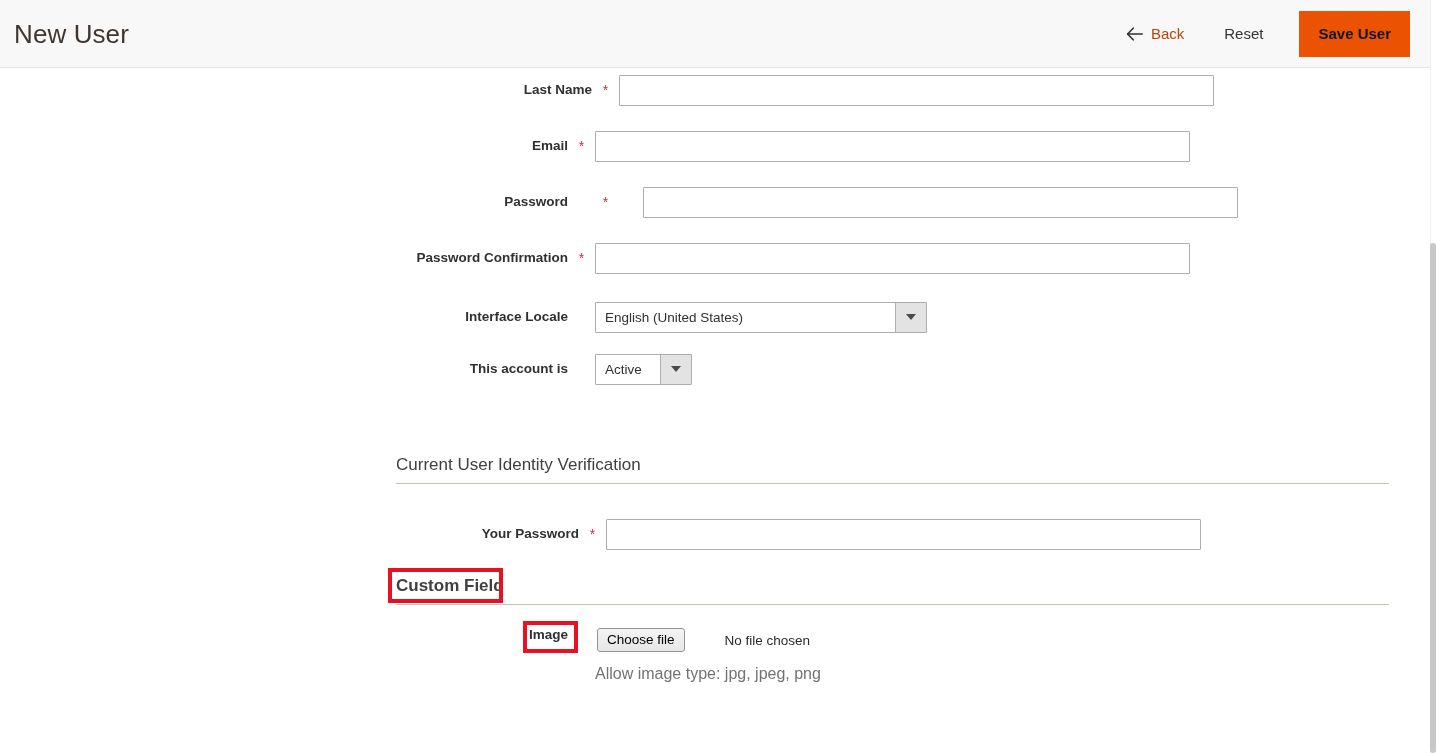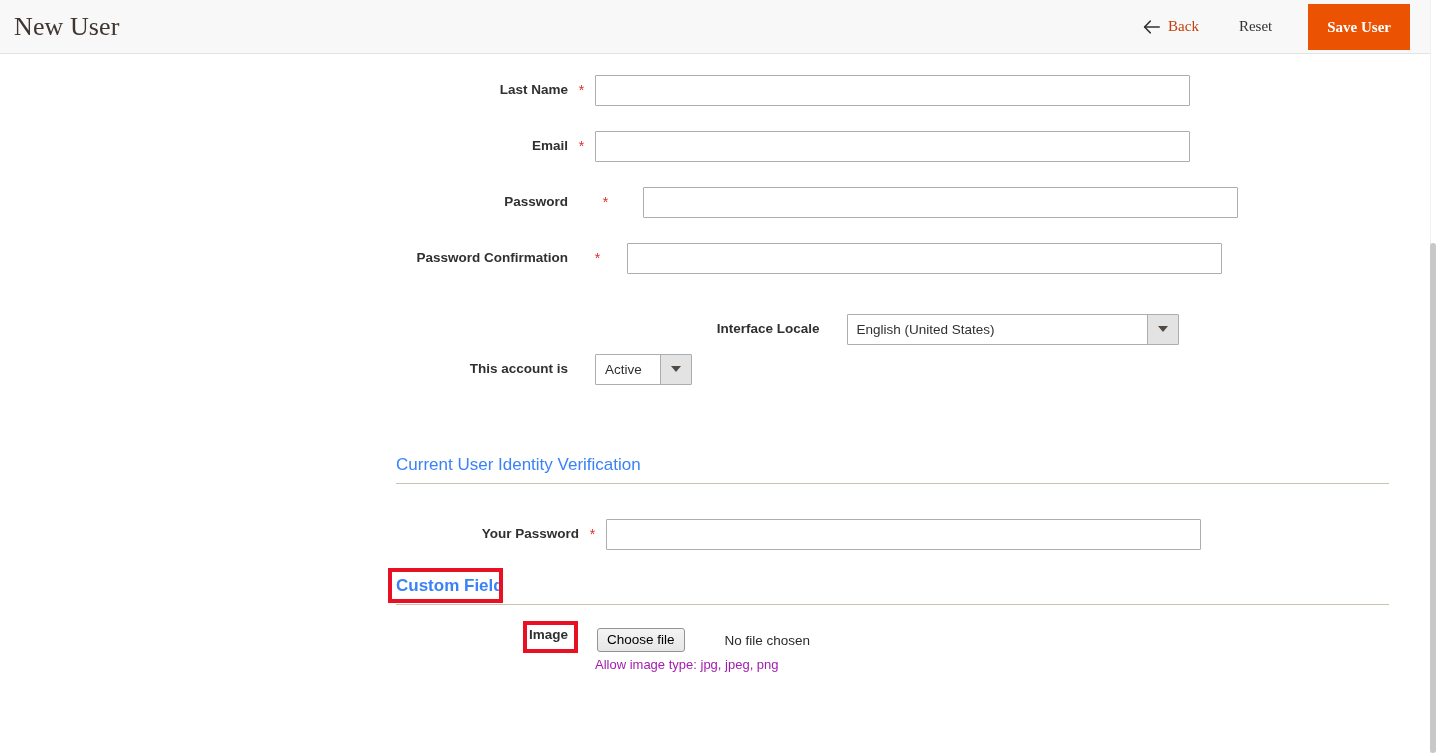"New User" .page-header { font-family: Liberation Serif, serif -> none; height: 54px -> 68px }
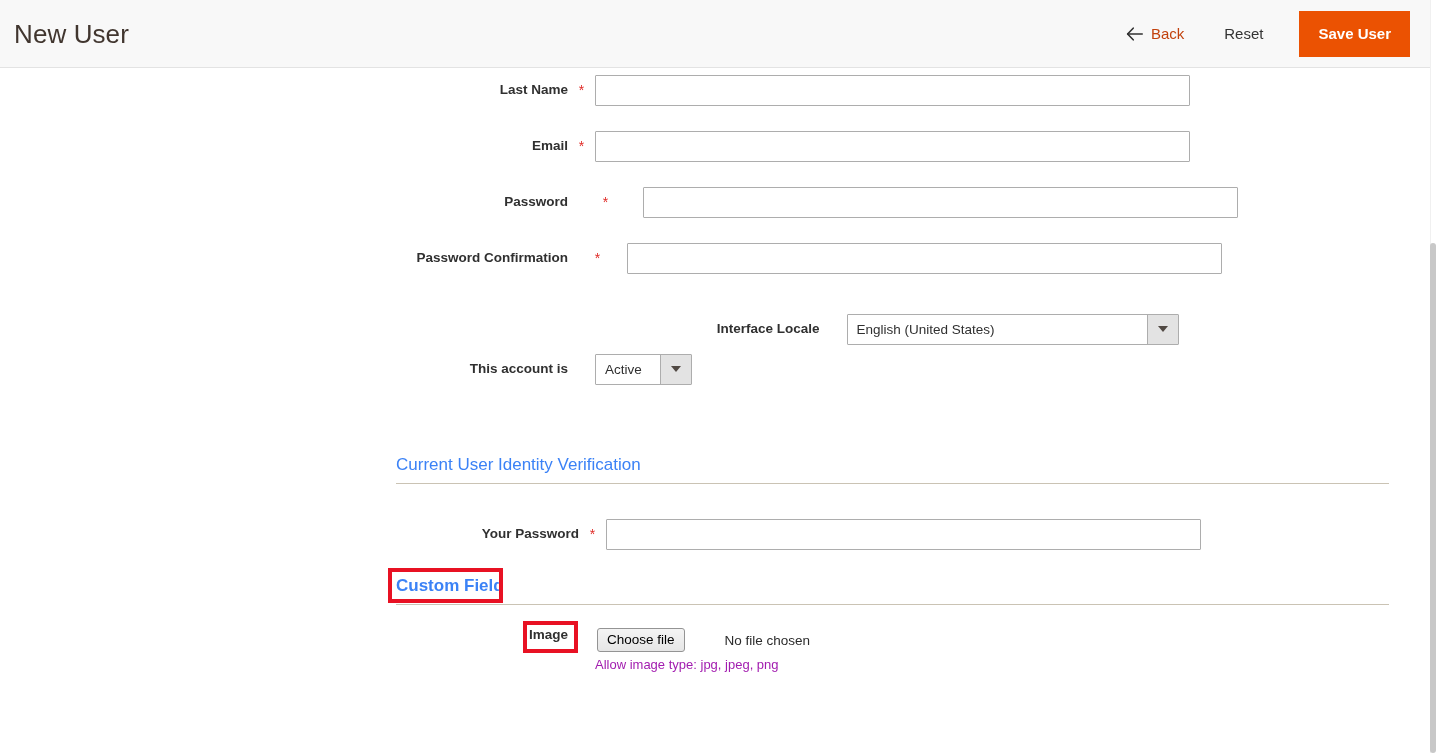"Save User" .btn-save { color: #ffffff -> #0f172a }
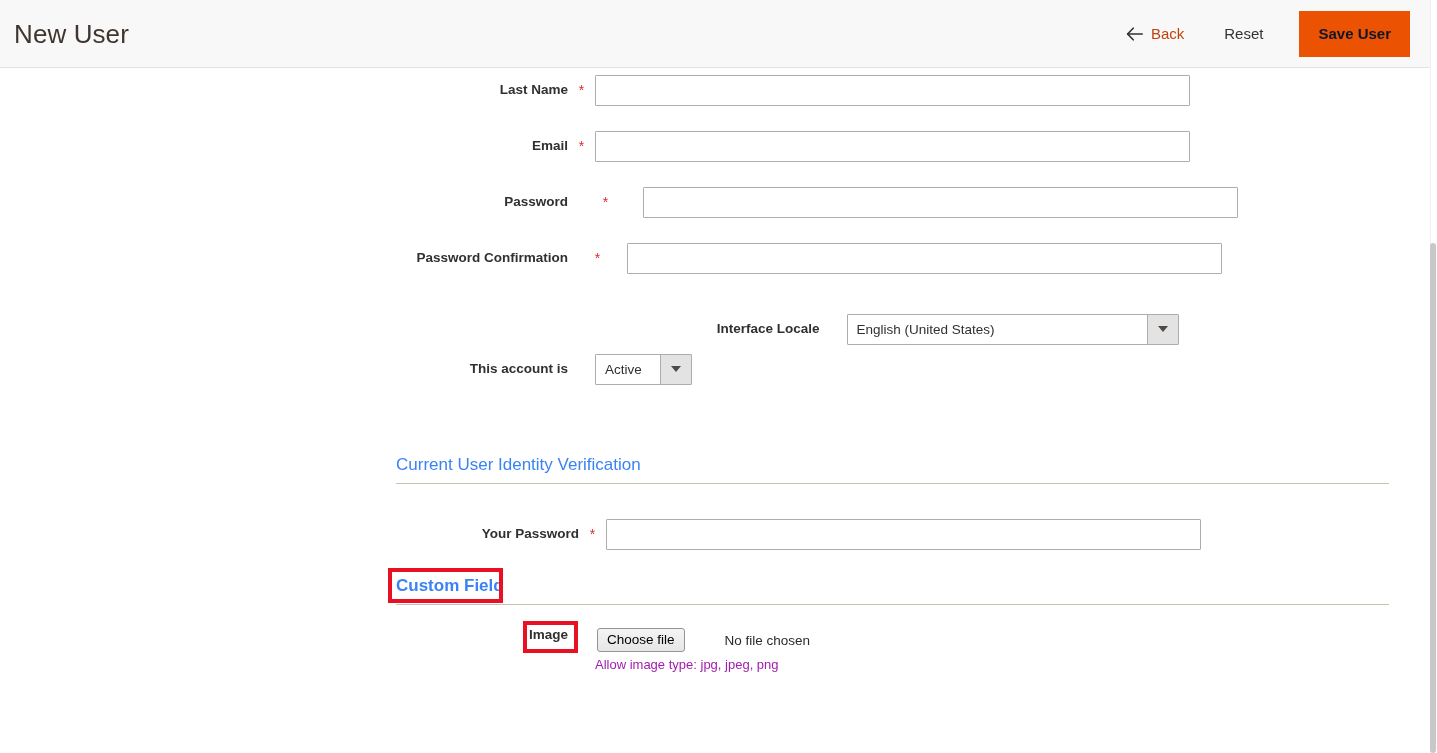"Last Name" div.field-row { padding-left: none -> 24px }
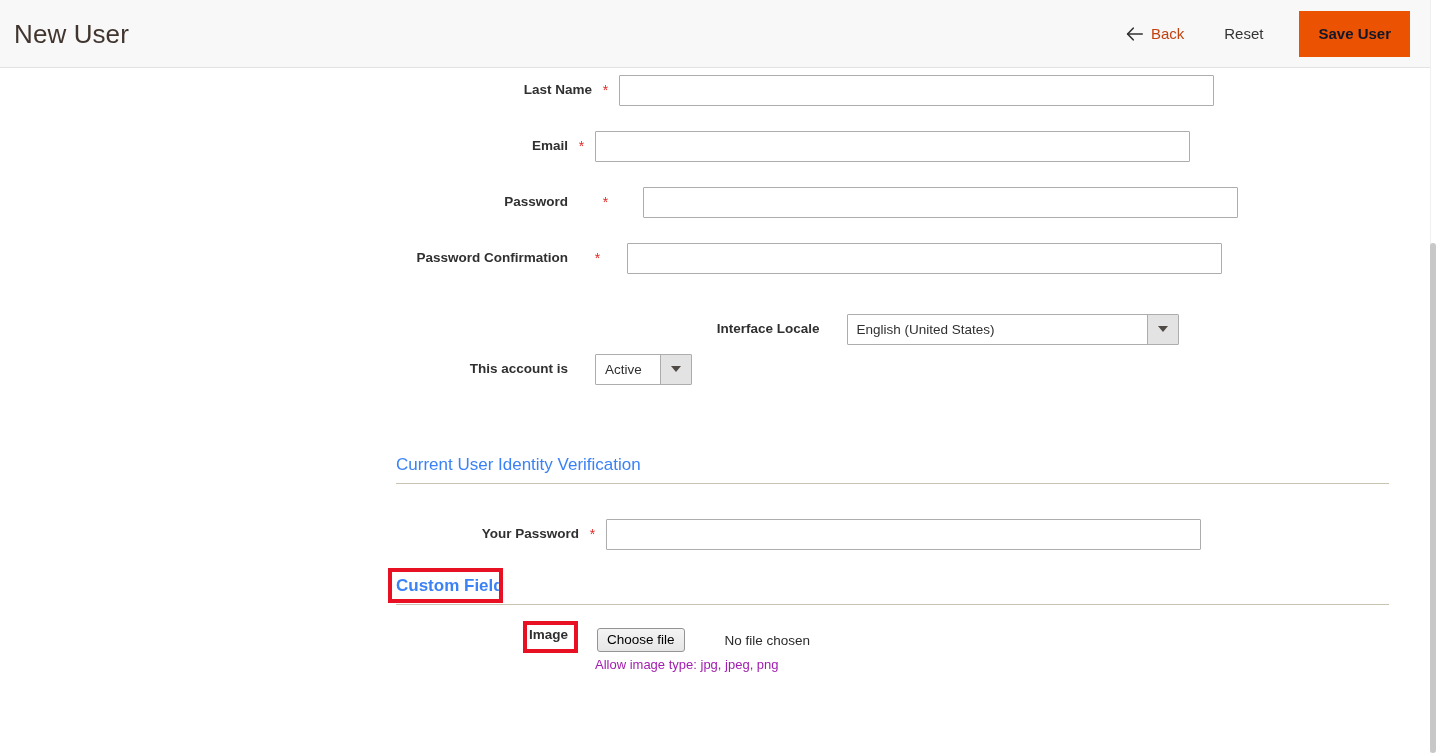"Password Confirmation" div.field-row { gap: 16px -> none }
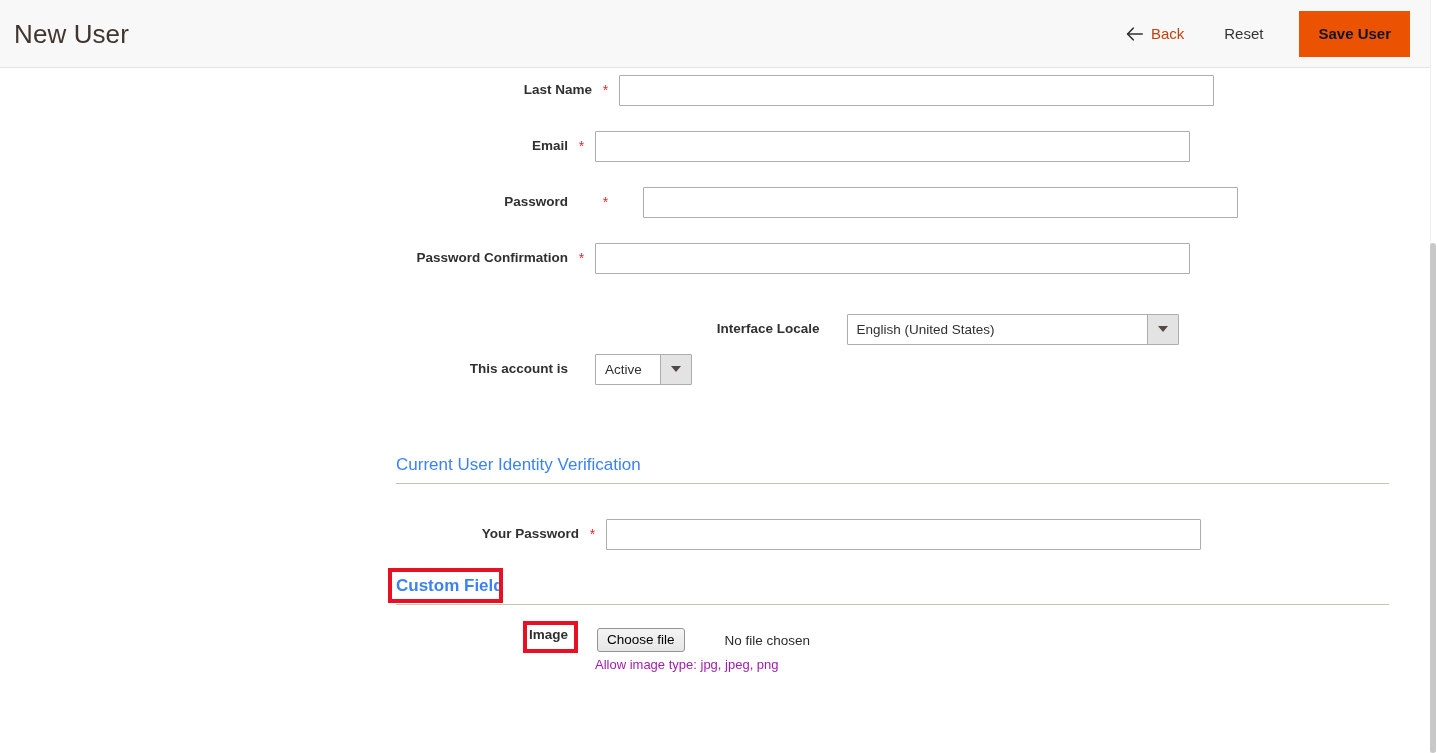"Interface Locale" div.field-row { justify-content: center -> none; top: 246px -> 234px }
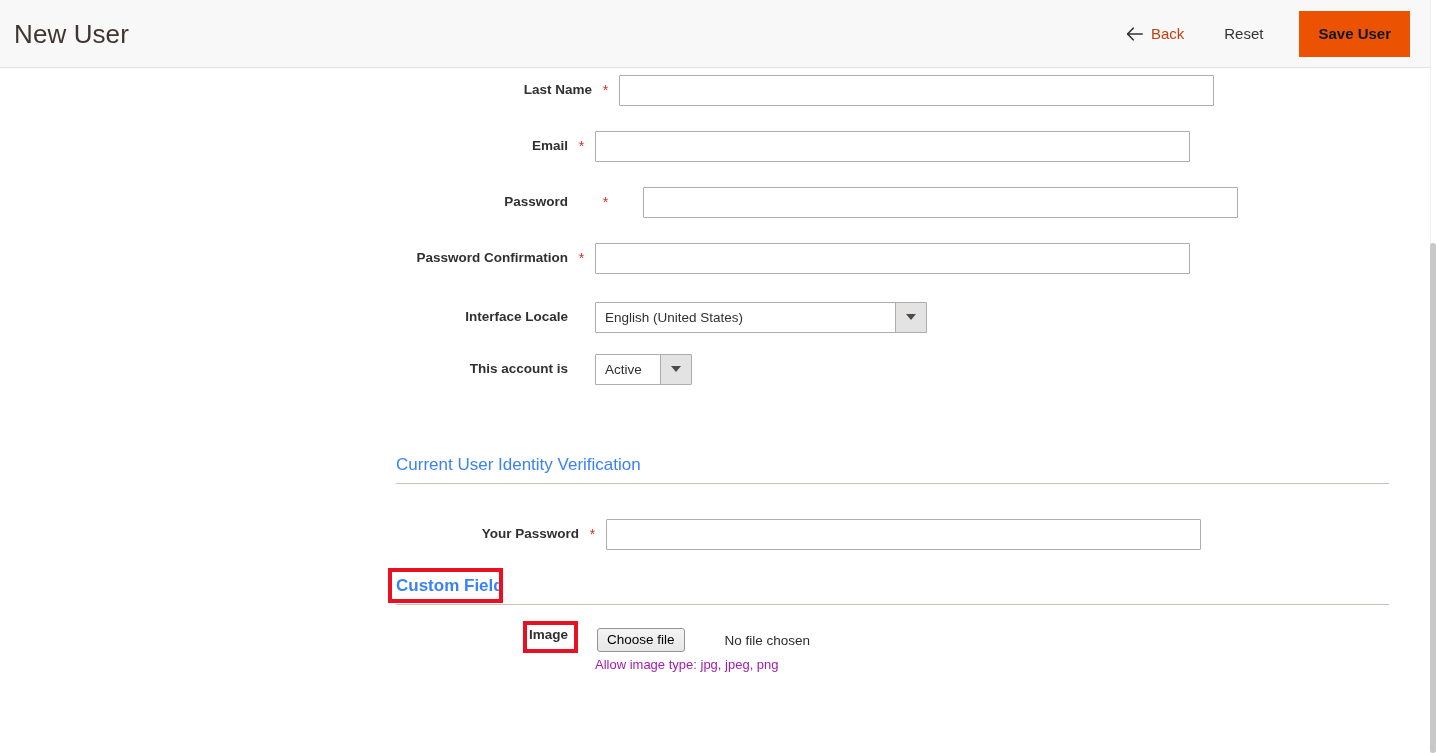"Current User Identity Verification" .section-heading { color: #3b82f6 -> #404040 }
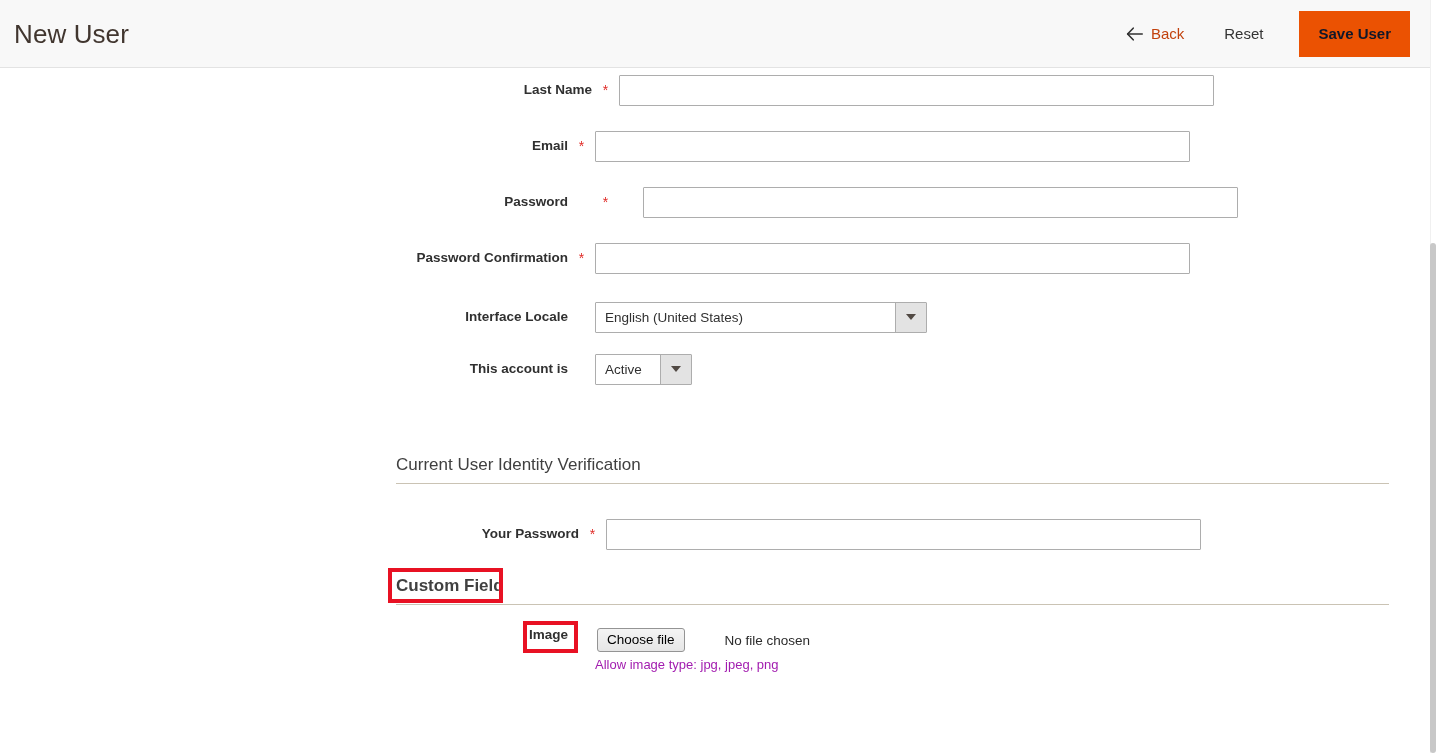"Allow image type: jpg, jpeg," .file-note { color: #a21caf -> #737373; font-size: 13px -> 16px; margin-top: none -> 8px }
